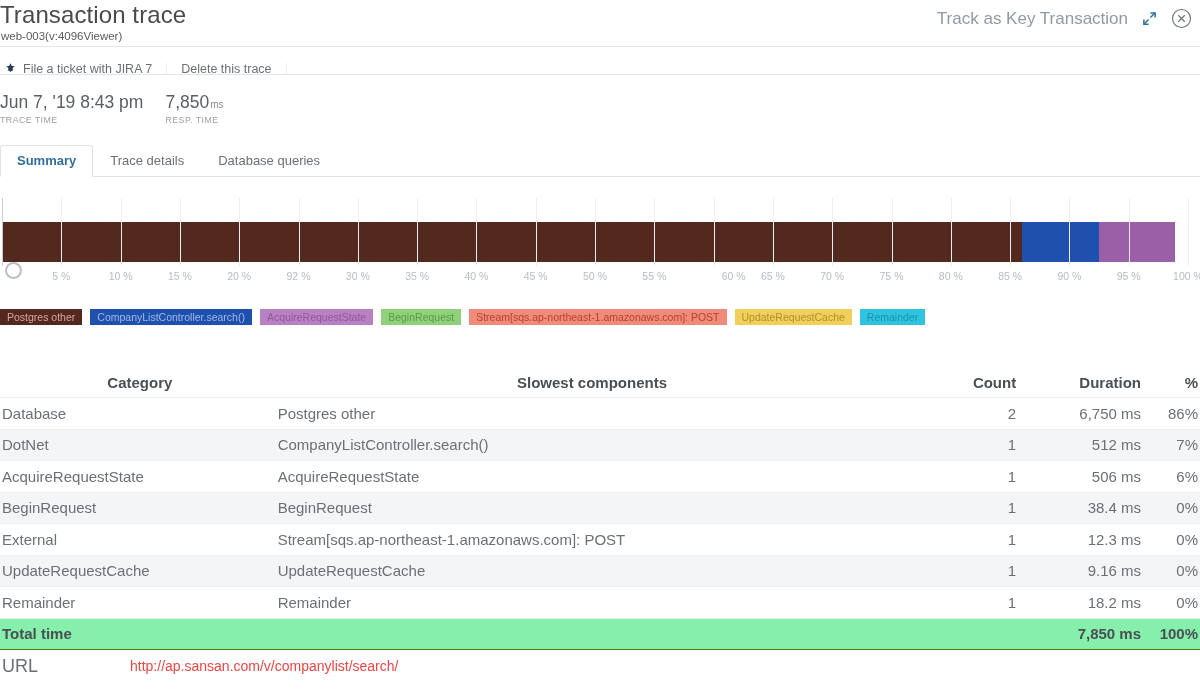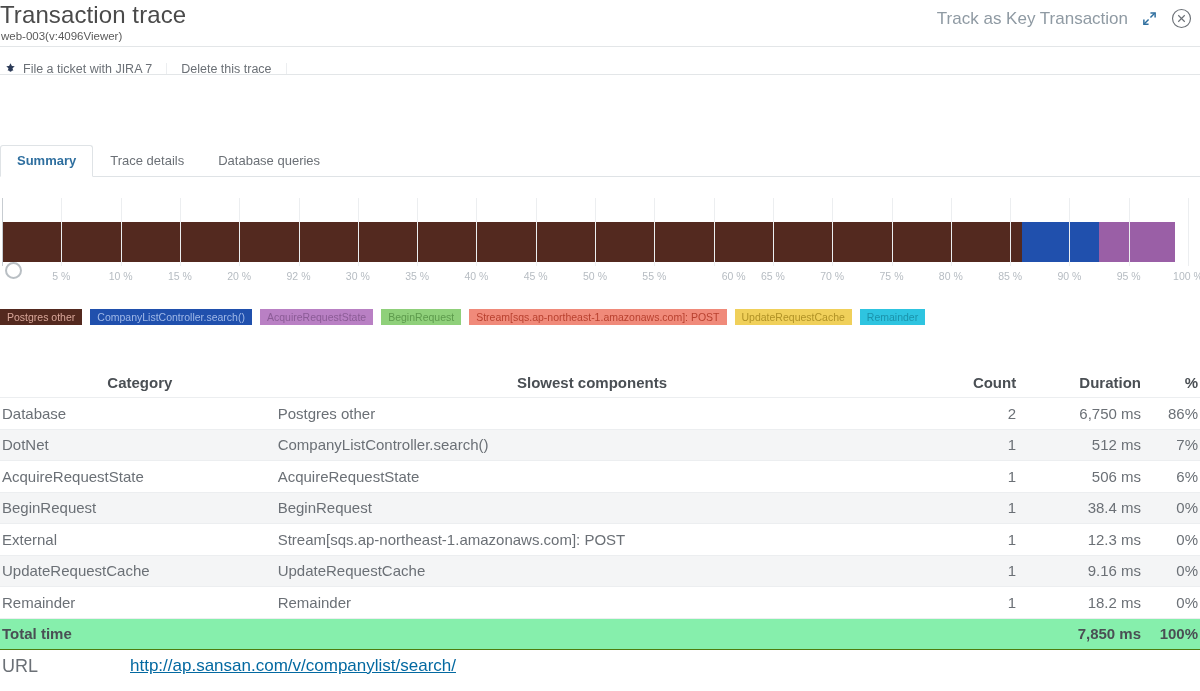"Jun 7, '19 8:43 pm" div.stats { html: none -> <div> <div> <div>Jun 7, '19 8:43 pm</div> <div>TRACE TIME</div> </div> <div> <div><span>7,850</span><span>ms</span></div> <div>RESP. TIME</div> </div> </div> }
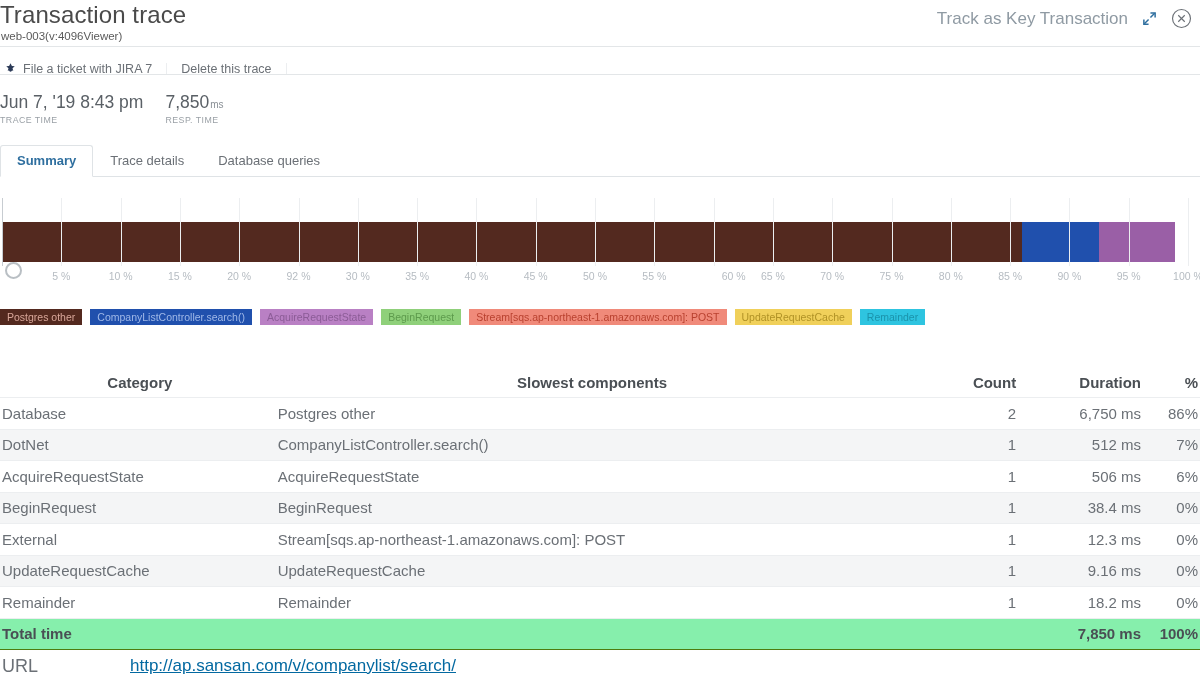"http://ap.sansan.com/v/companylist/searc" .url-val { color: #0369a1 -> #ef4444; font-size: 17px -> 14px; text-decoration: underline -> none }
